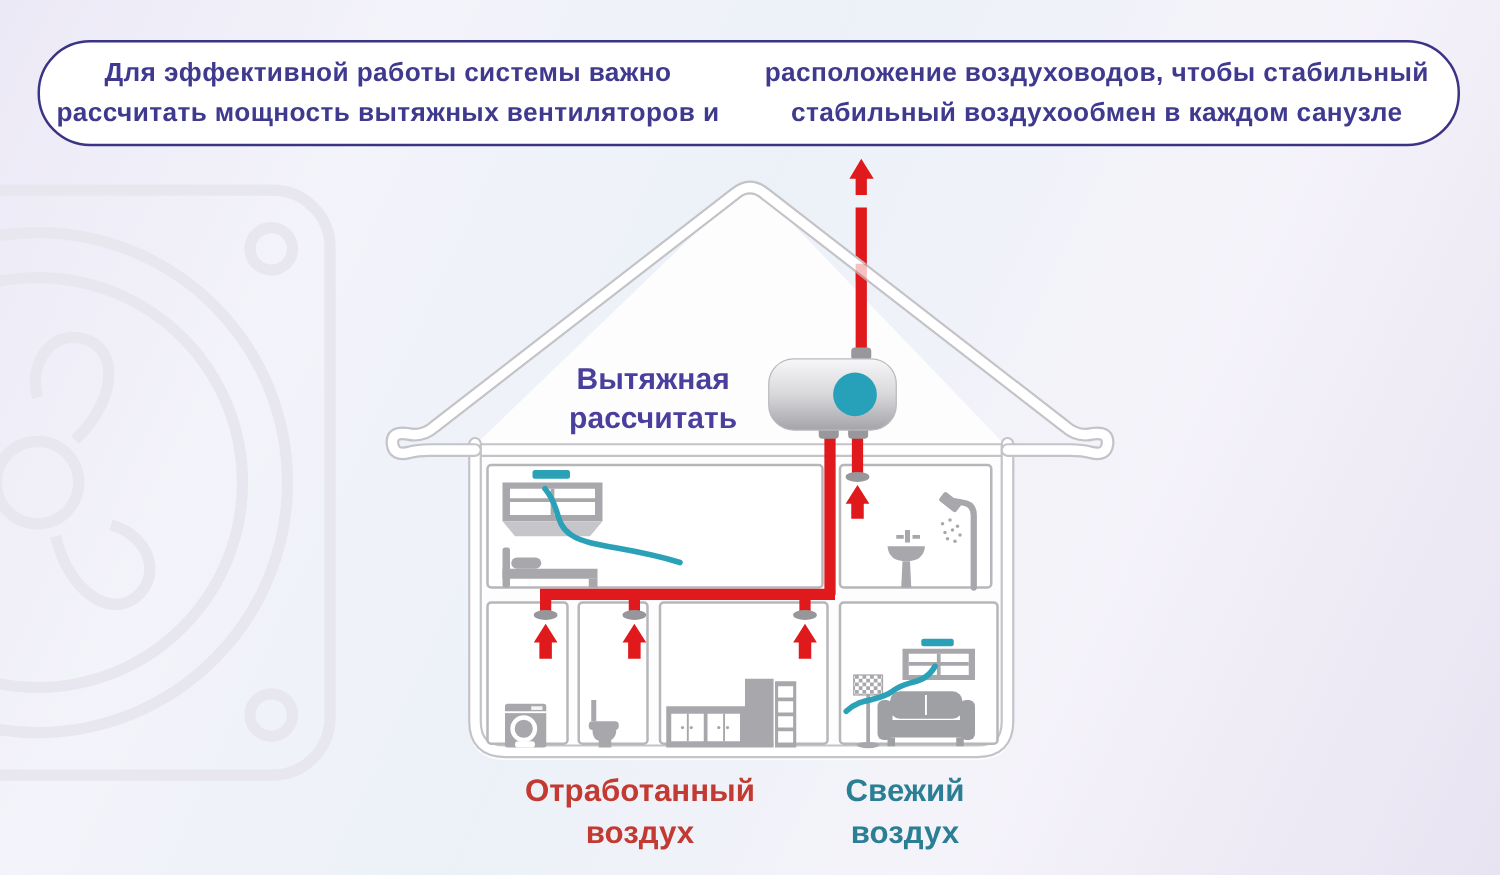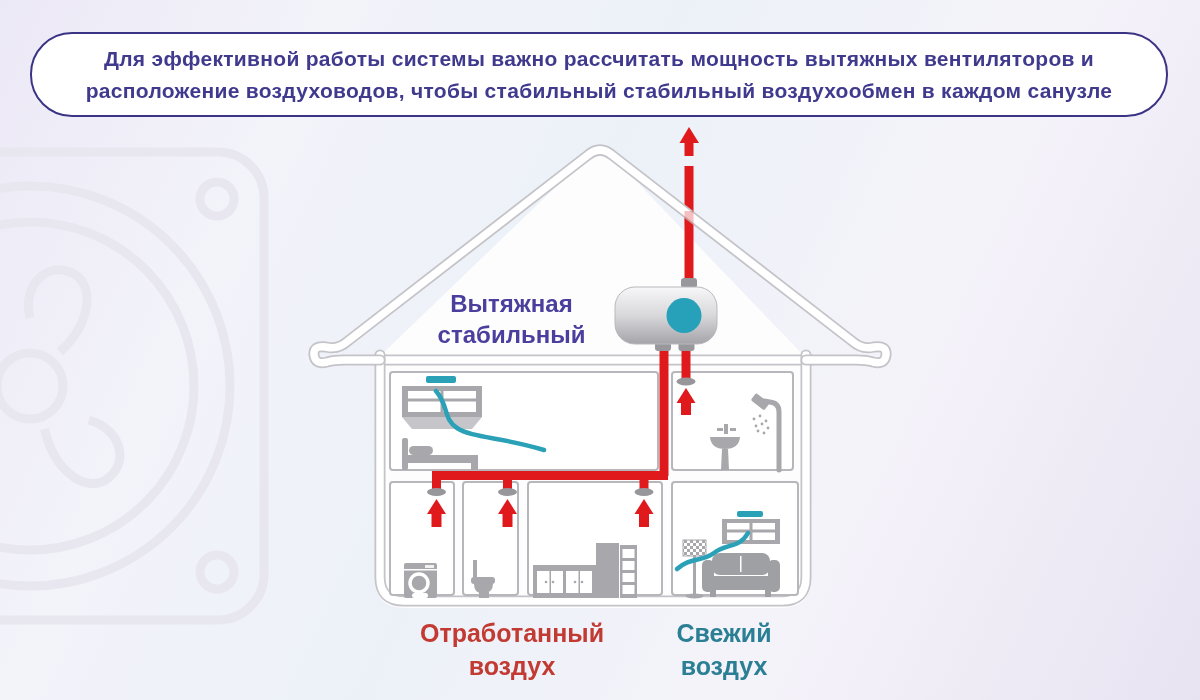"Для эффективной работы системы важно" .banner { flex-direction: column -> row }
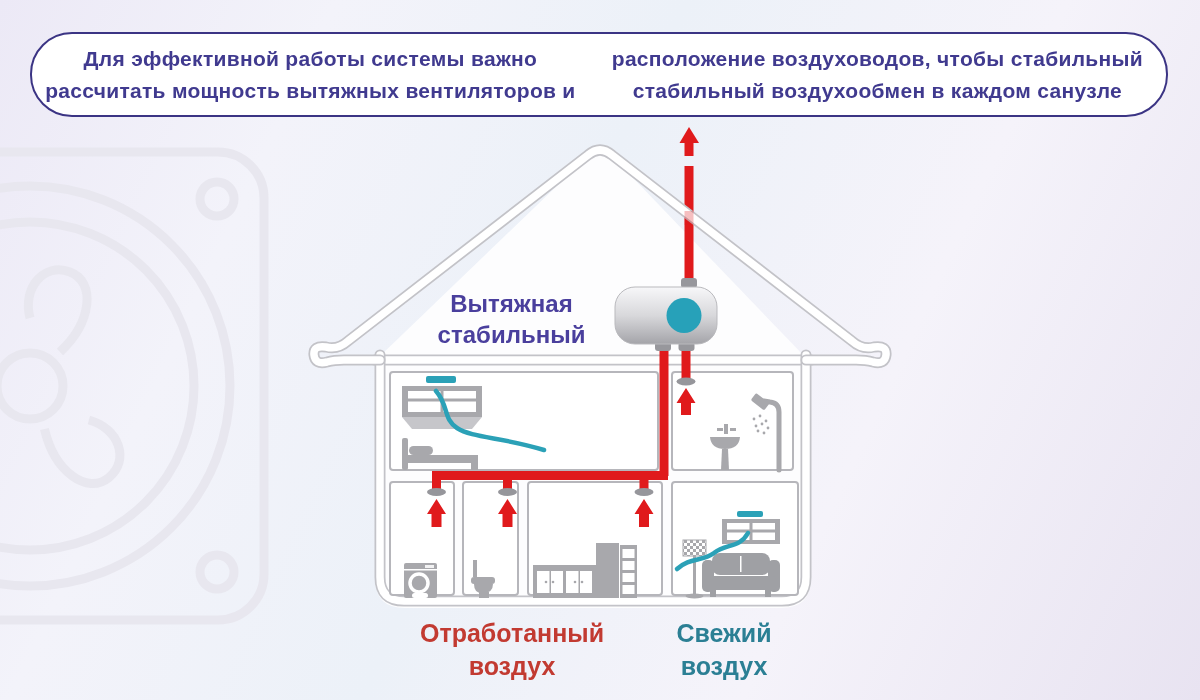"Вытяжная" .unit-label { left: 424px -> 435px }
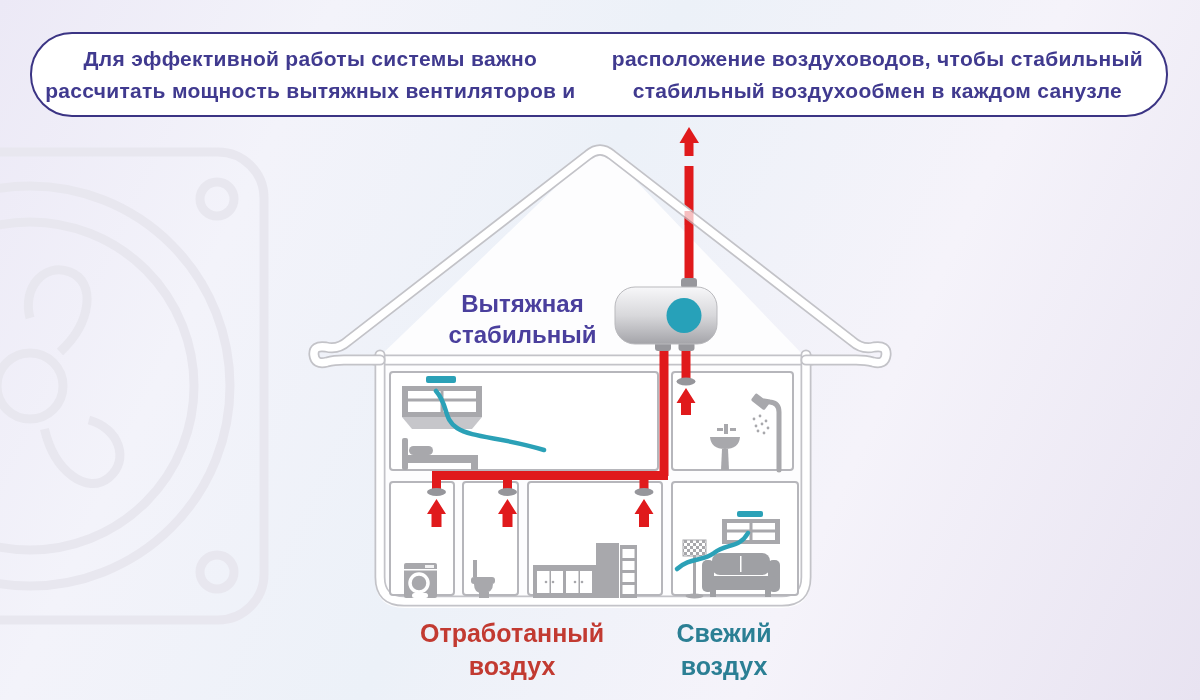"стабильный" div { text: стабильный -> рассчитать }
